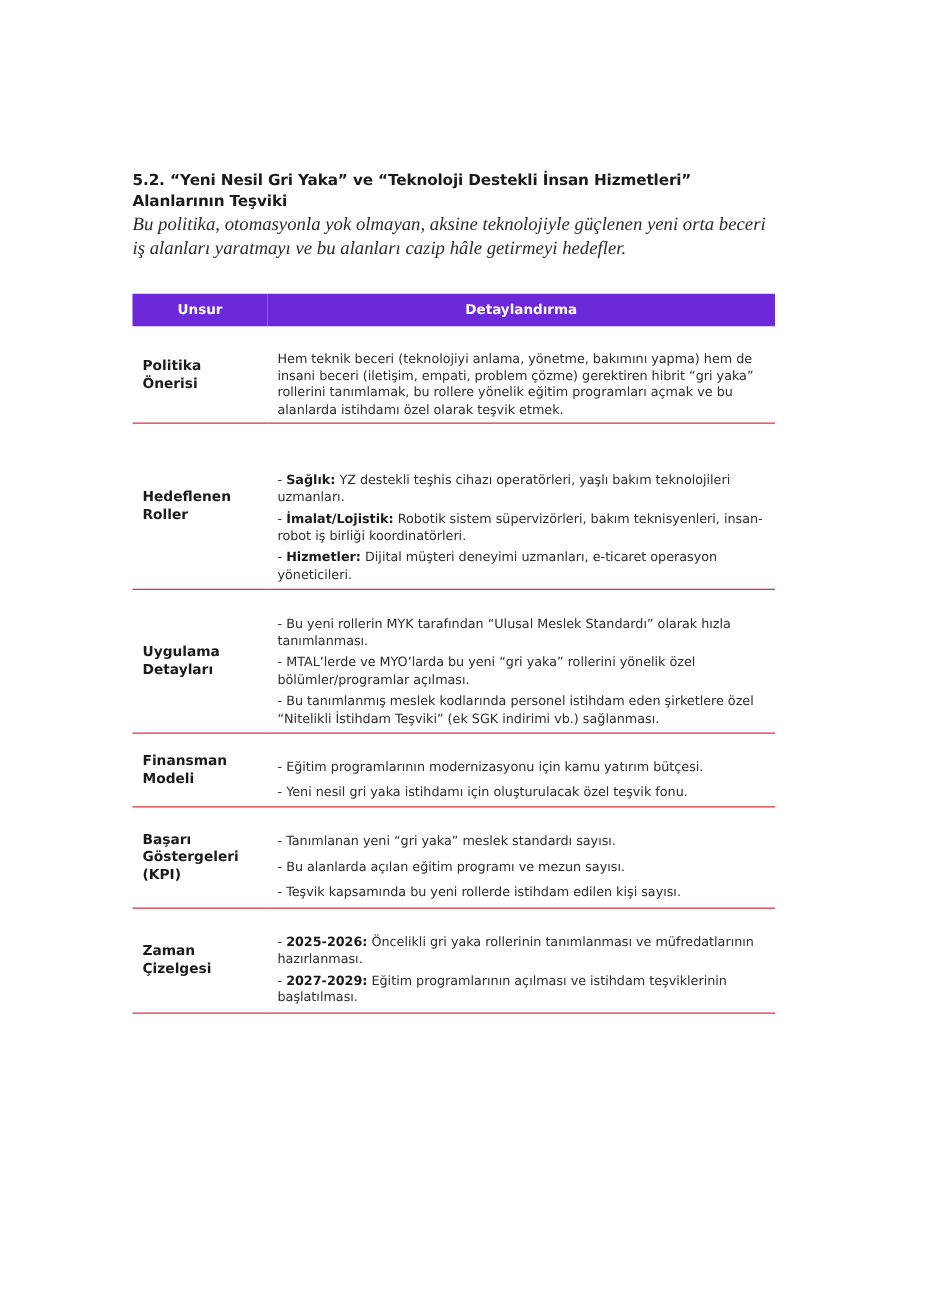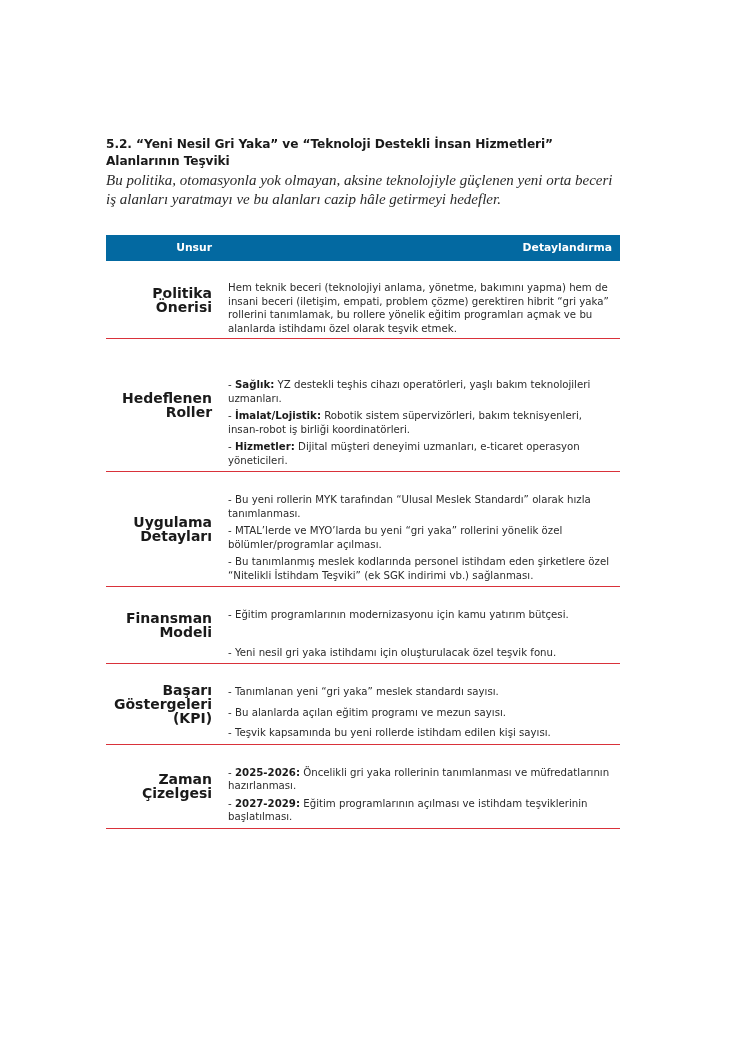"Unsur" table.policy thead th { background: #0369a1 -> #6d28d9; text-align: right -> center }
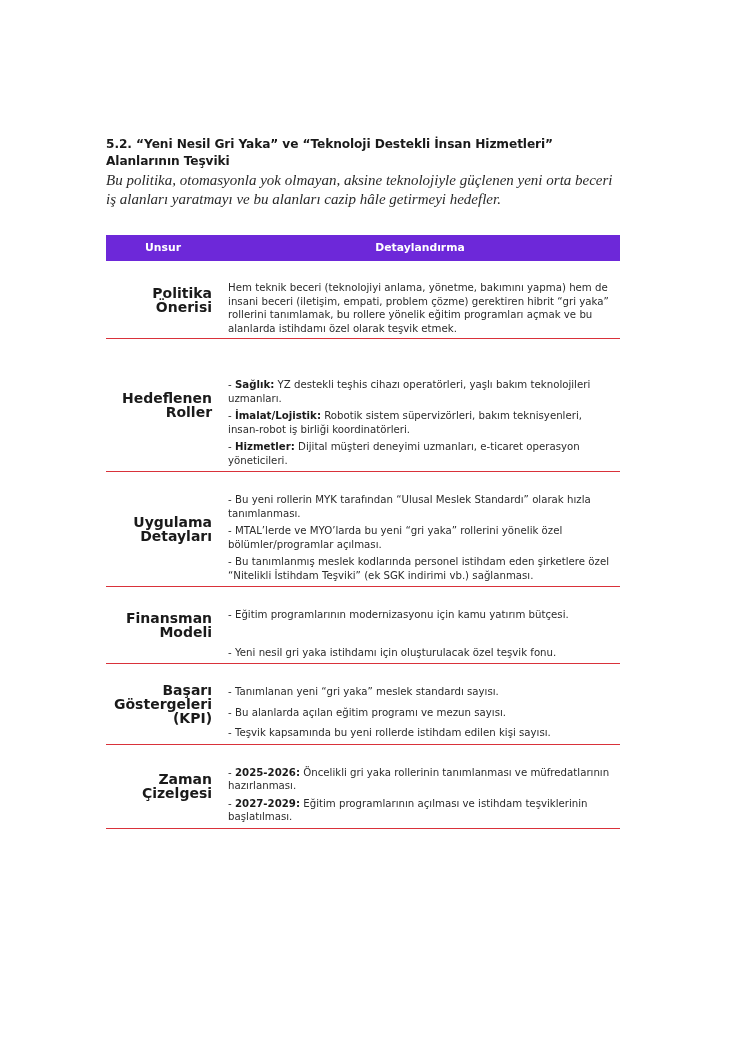"Politika Önerisi" table.policy tbody td.label { font-size: 14px -> 11px; text-align: right -> none }
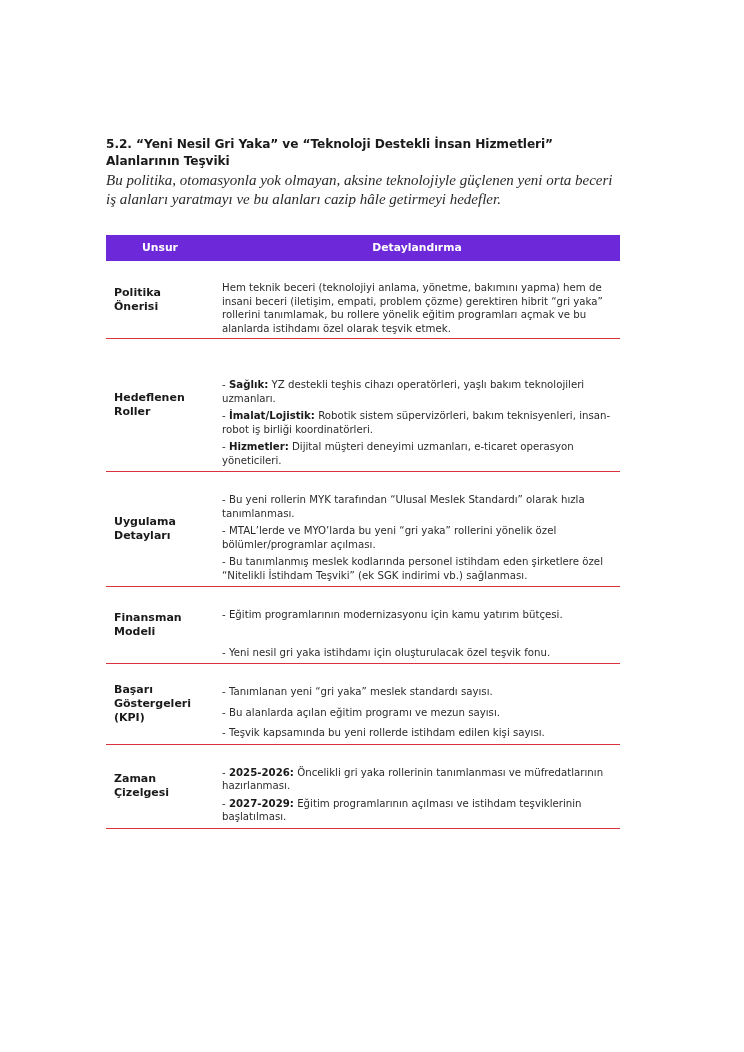"- Yeni nesil gri yaka" div.item { margin-top: 24px -> 6px }
